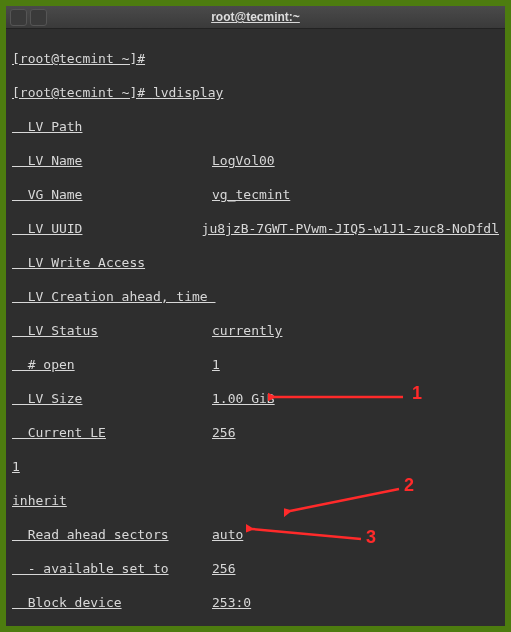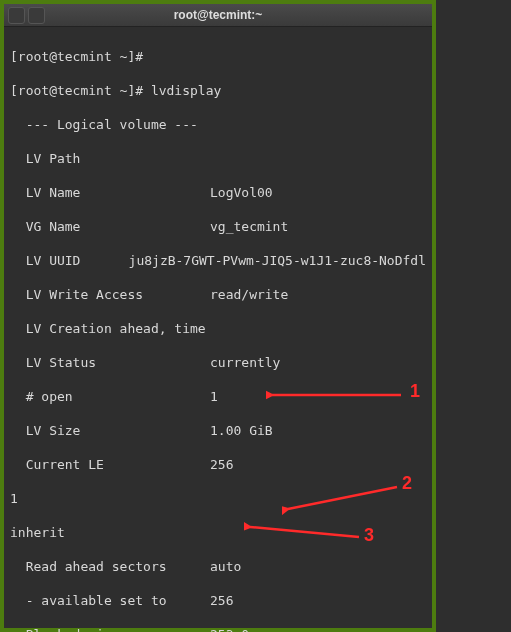"root@tecmint:~" .window { border: 4px solid #4d7c0f -> 6px solid #4d7c0f; text-decoration: none -> underline; width: 436px -> 511px }
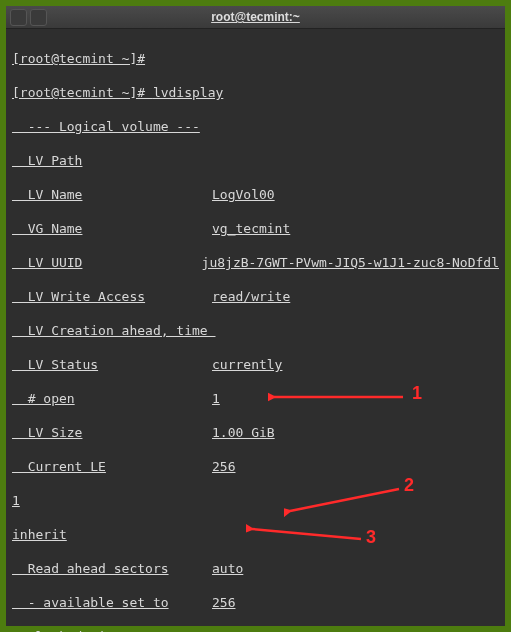"--- Logical volume ---" div.row { html: <div><span> --- Logical volume ---</span></div> -> none }
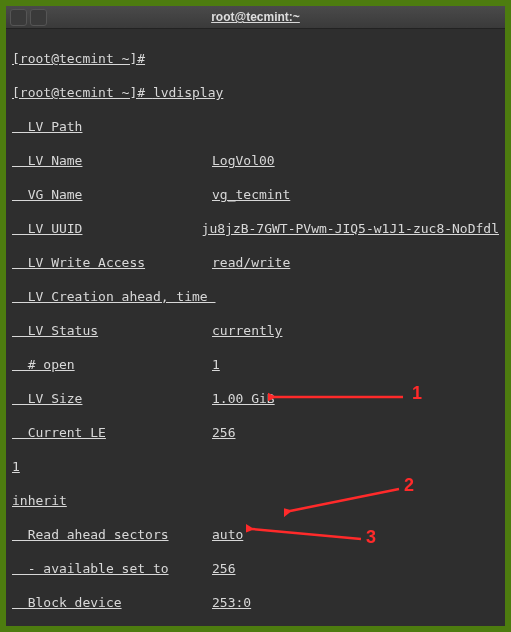"read/write" span.val { html: <span>read/write</span> -> none }
